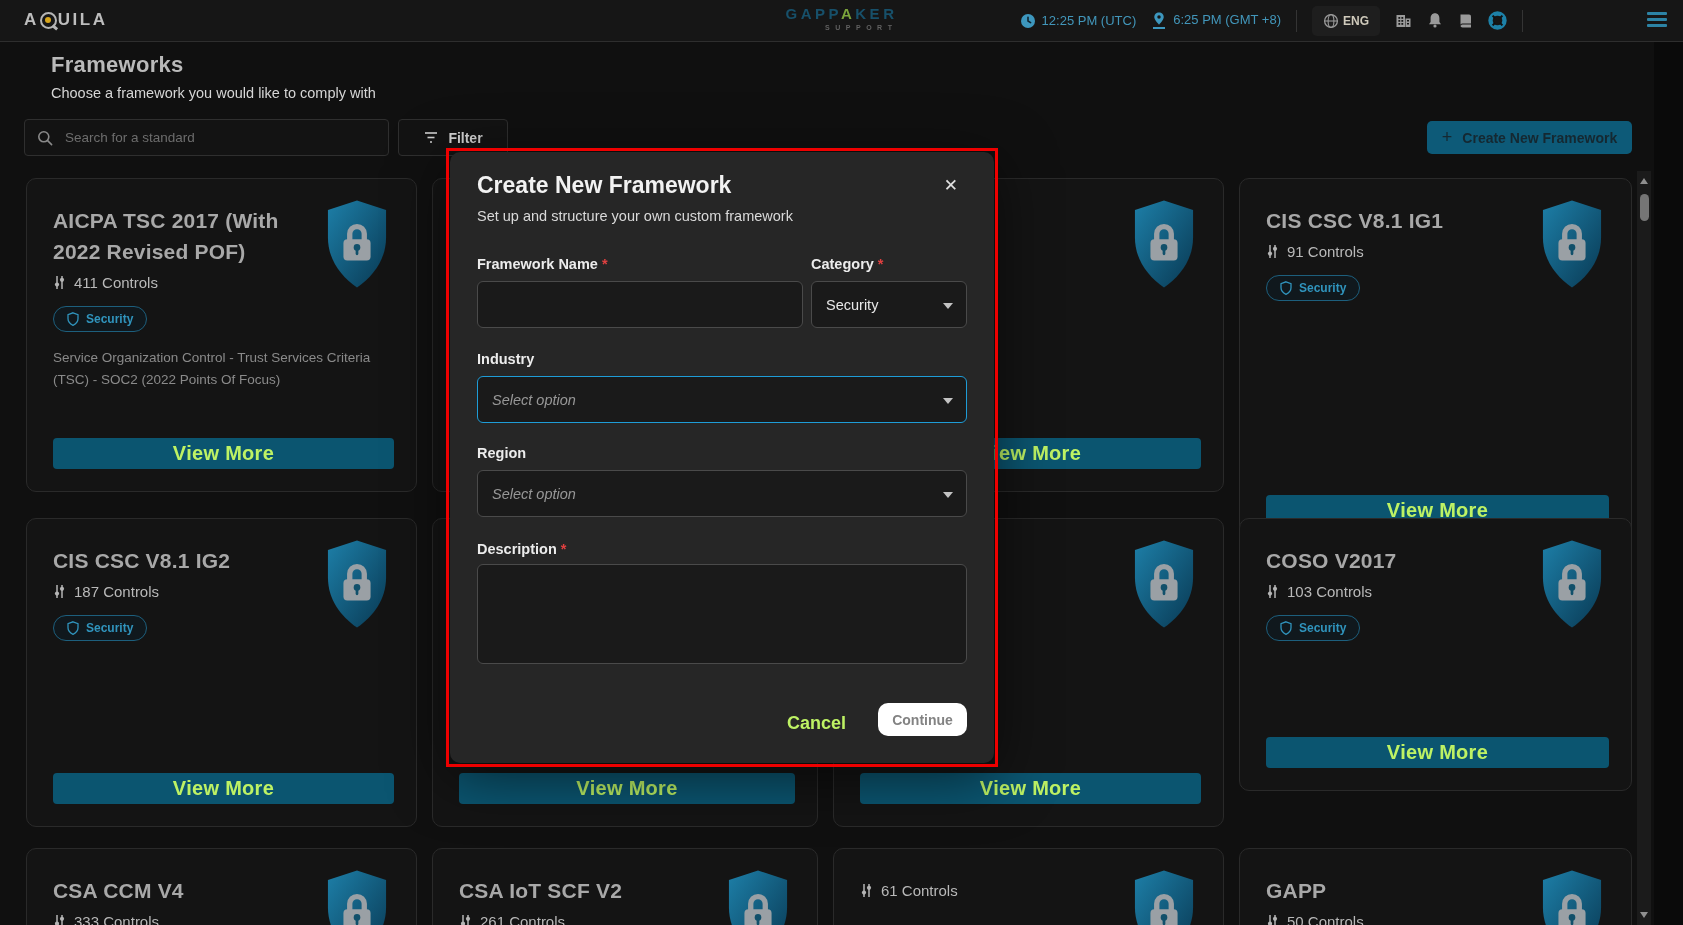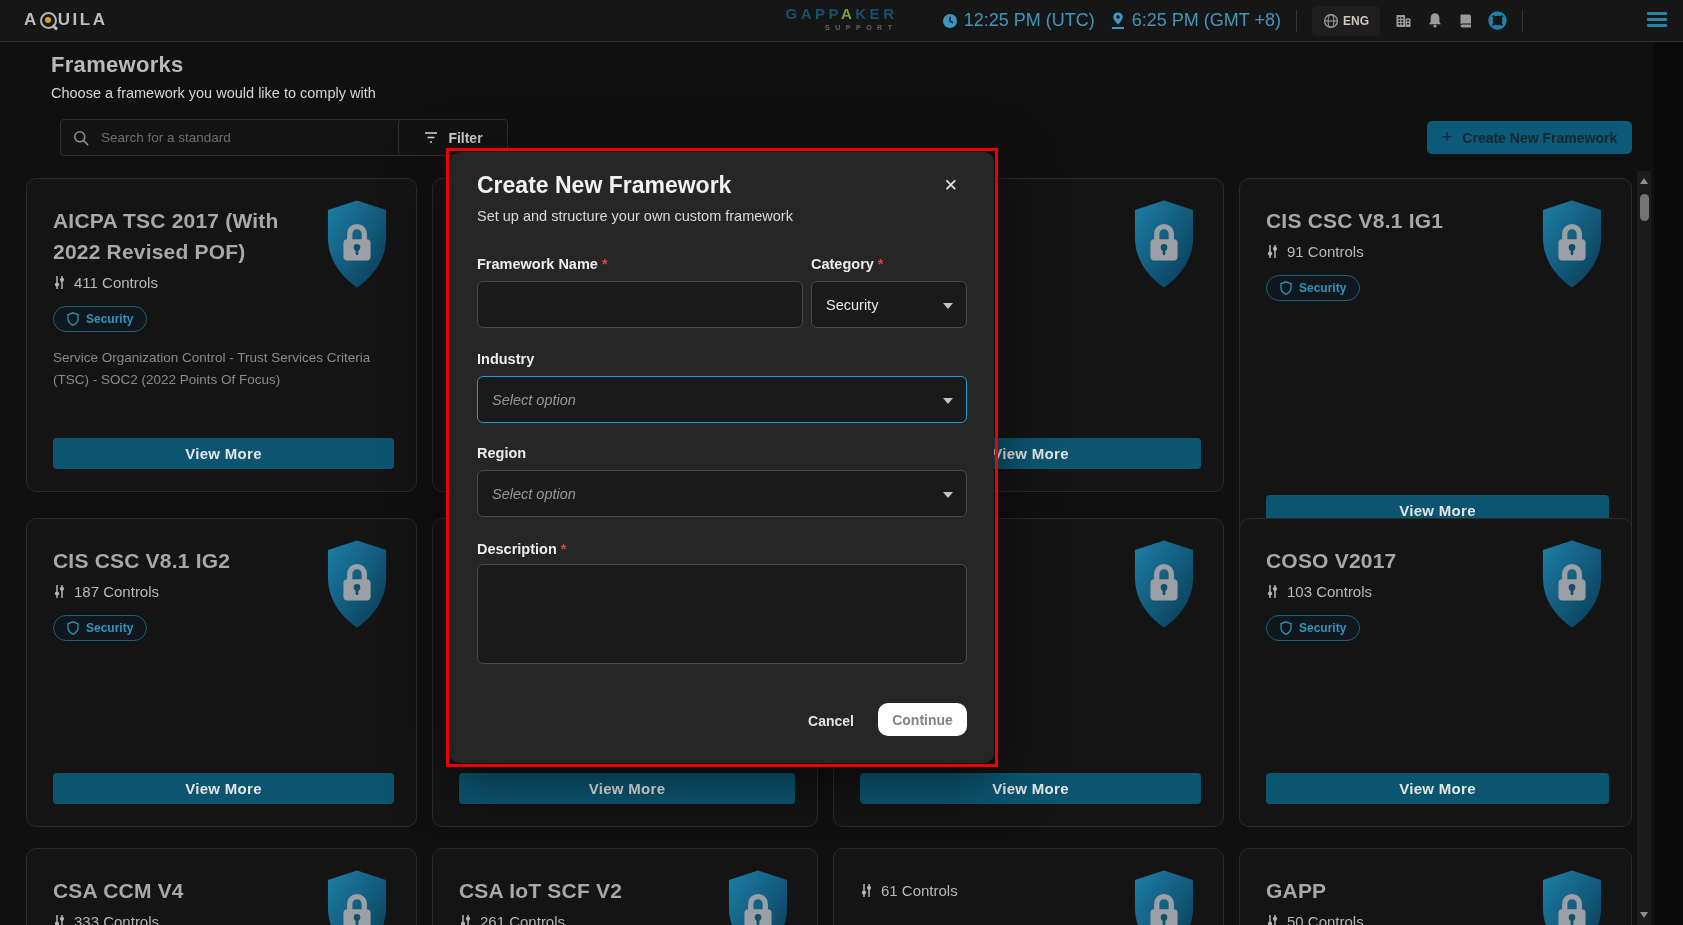"12:25 PM (UTC)" .nav-time { align-items: center -> none; font-size: 18px -> 13px }
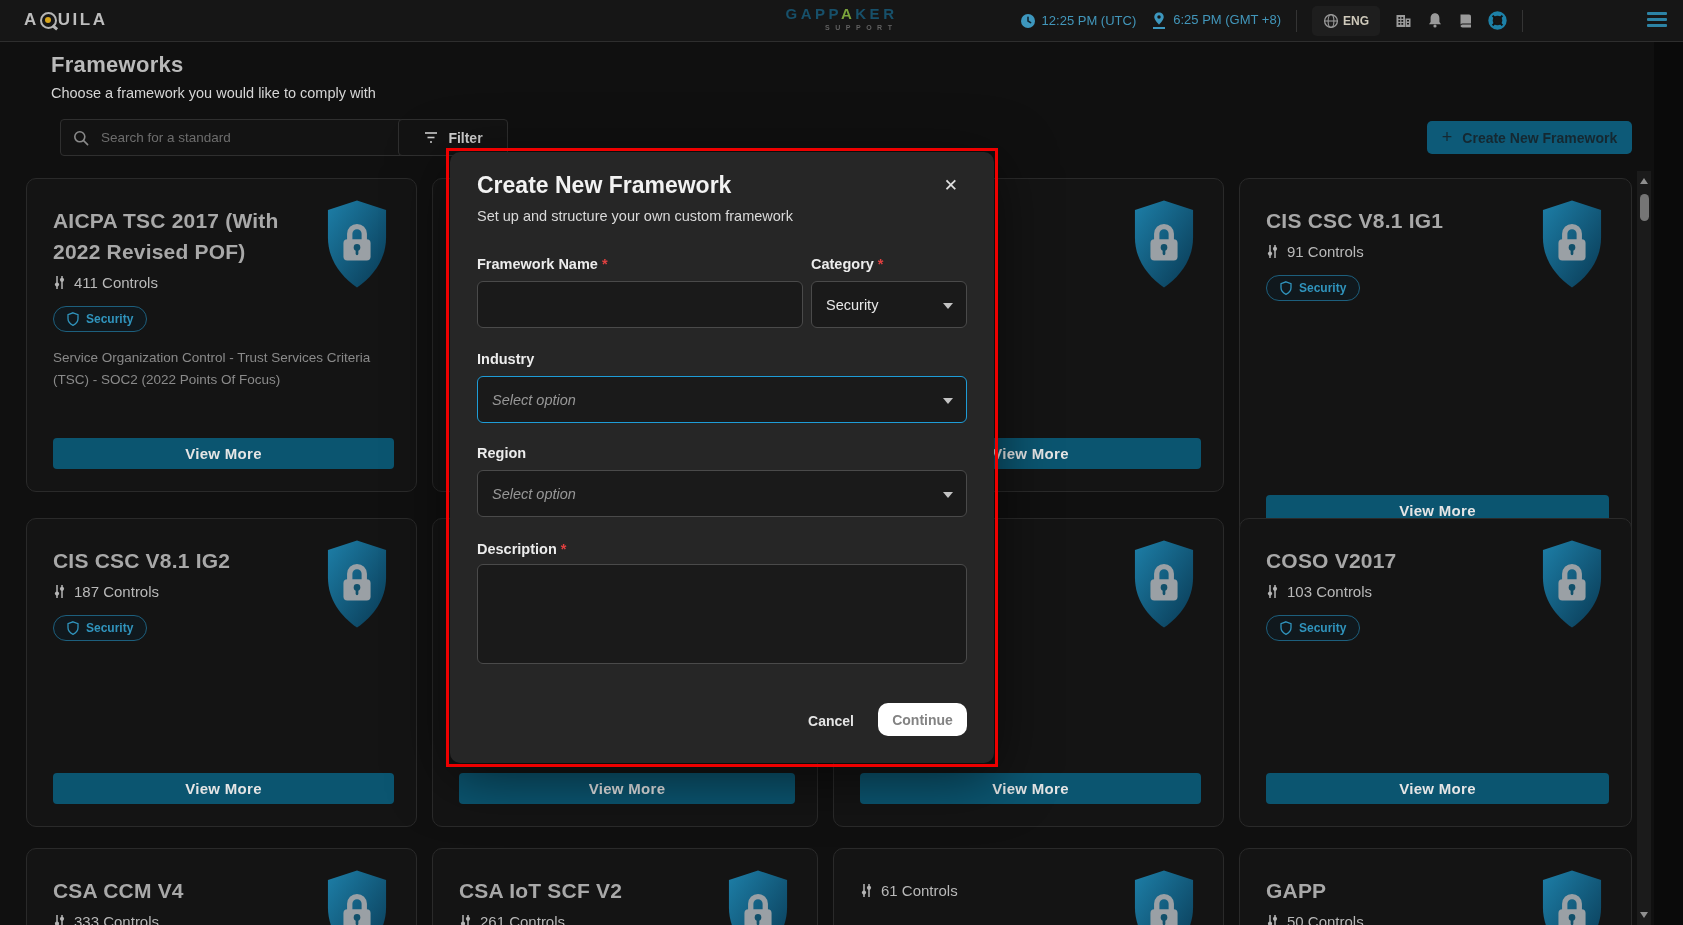"Search for a standard" .search-box { margin-left: 36px -> none }
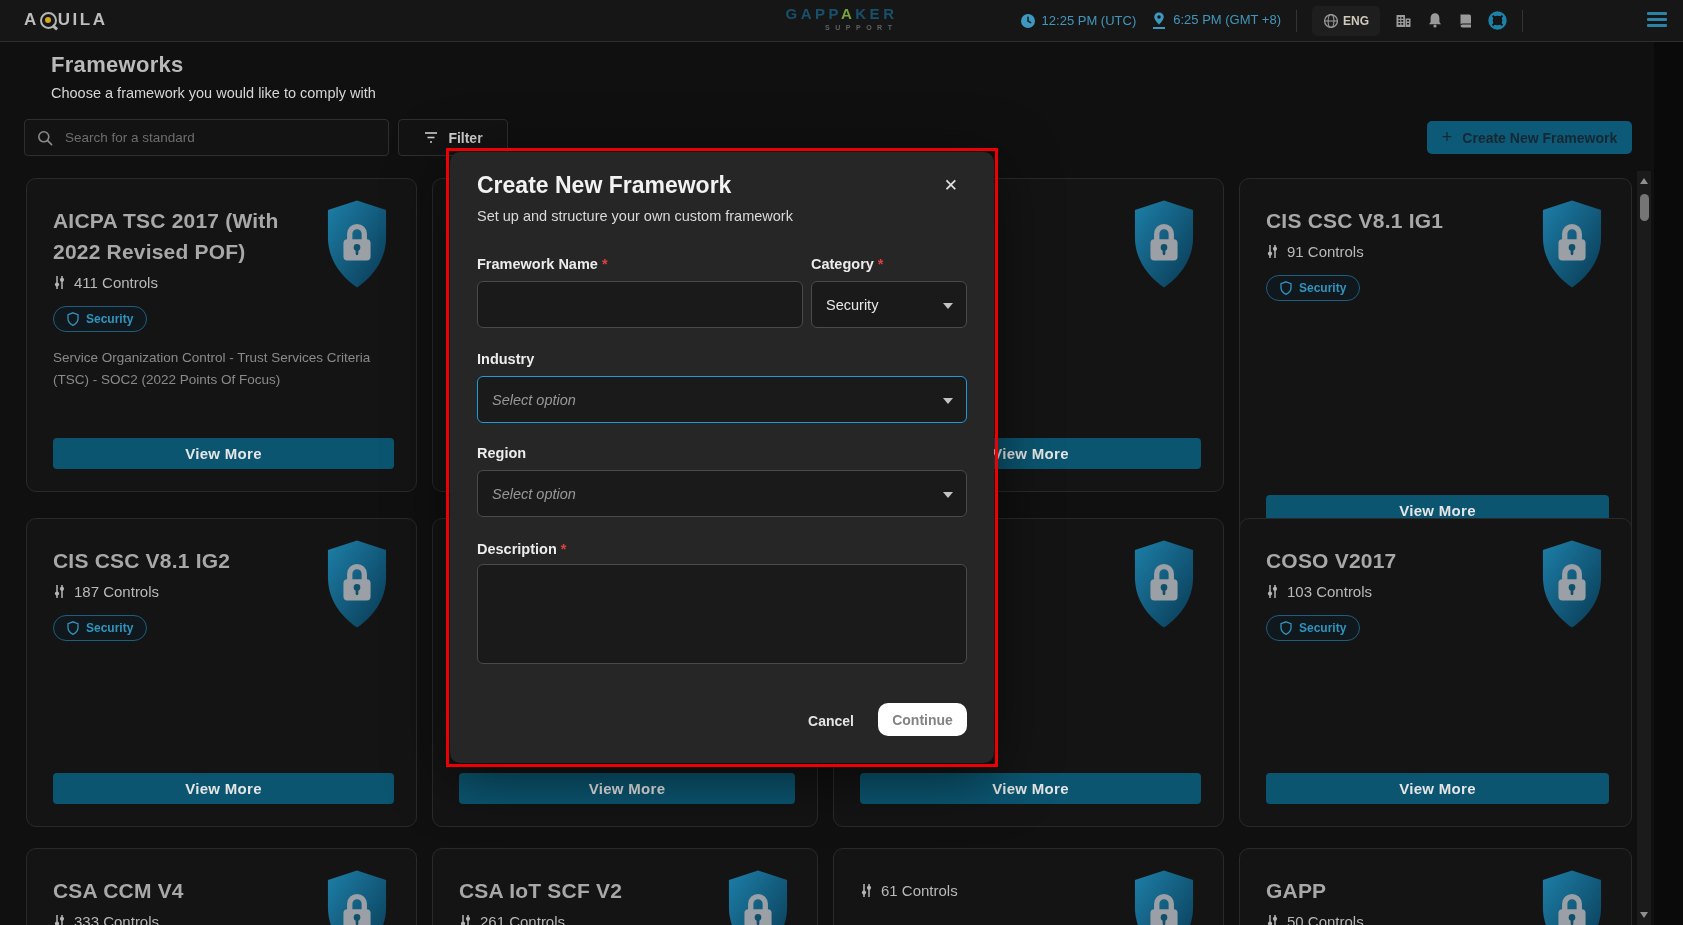"View More" .view-more { color: #e5e5e5 -> #bef264; font-size: 15px -> 20px }
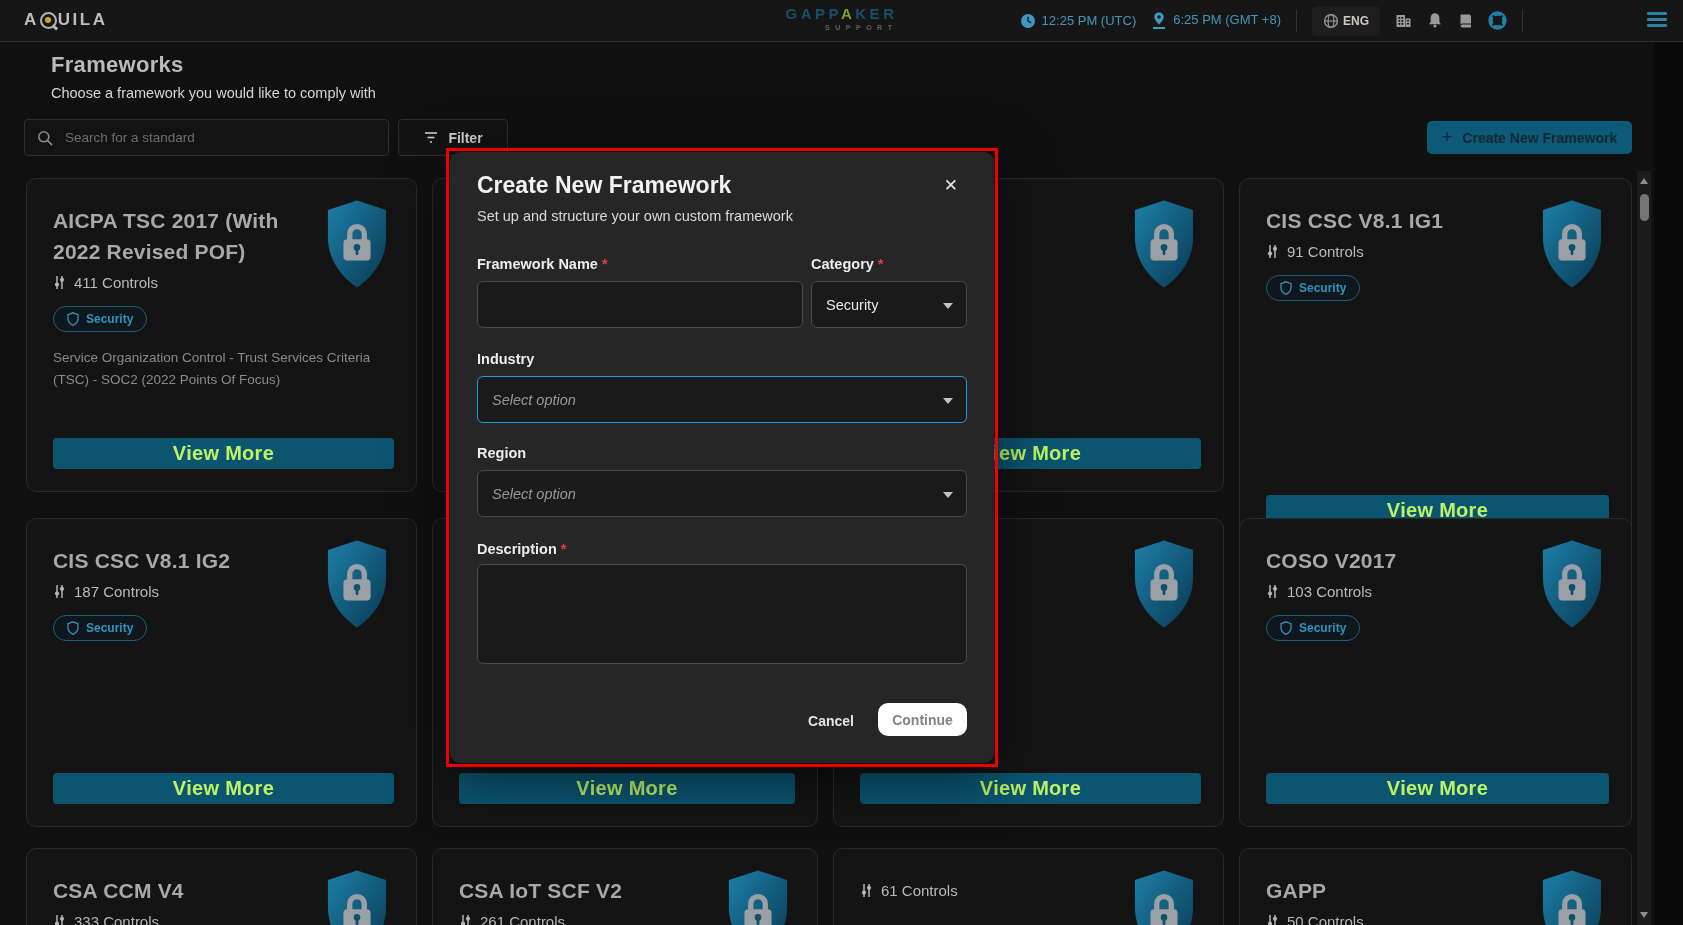"COSO V2017" div.card { height: 309px -> 273px }
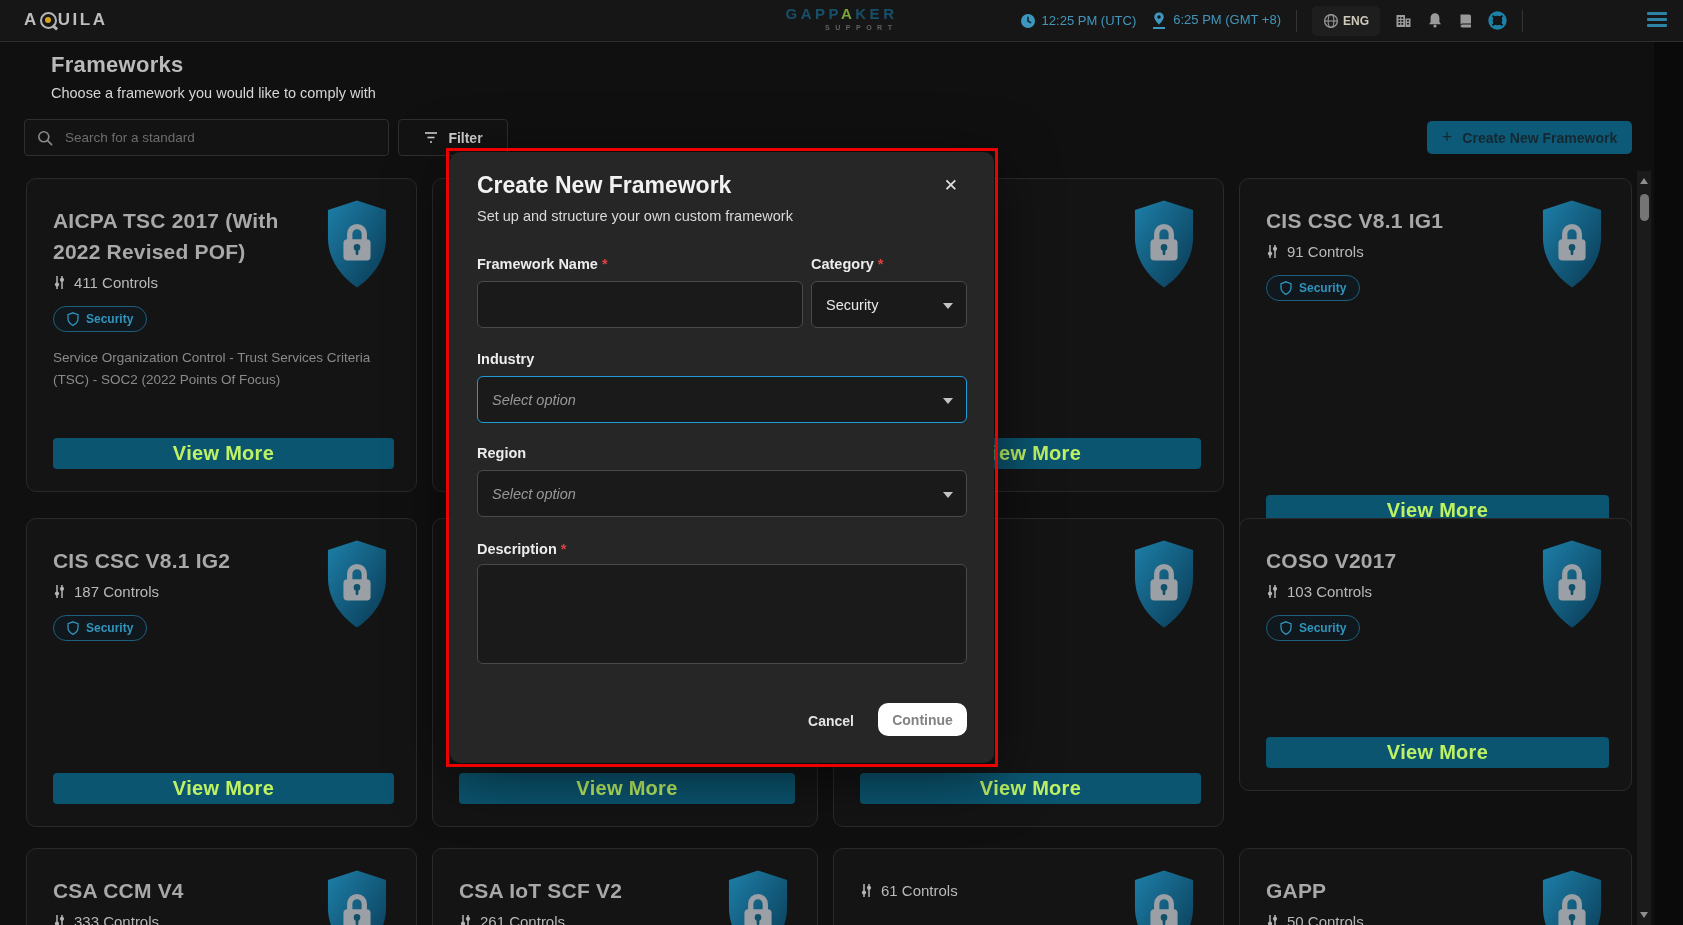"Cancel" .m-cancel { color: #e5e5e5 -> #bef264; font-size: 14px -> 18px; right: 134px -> 142px }
